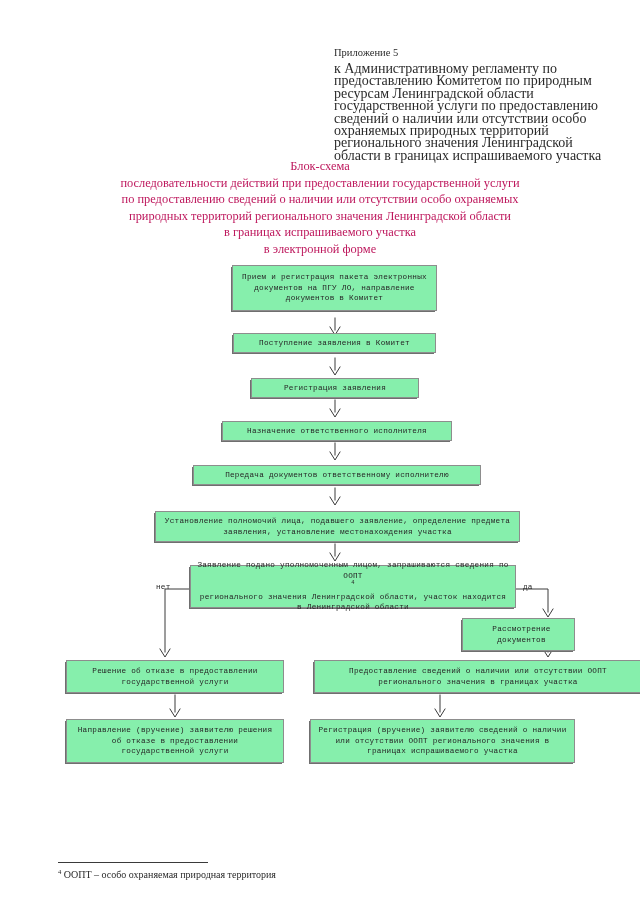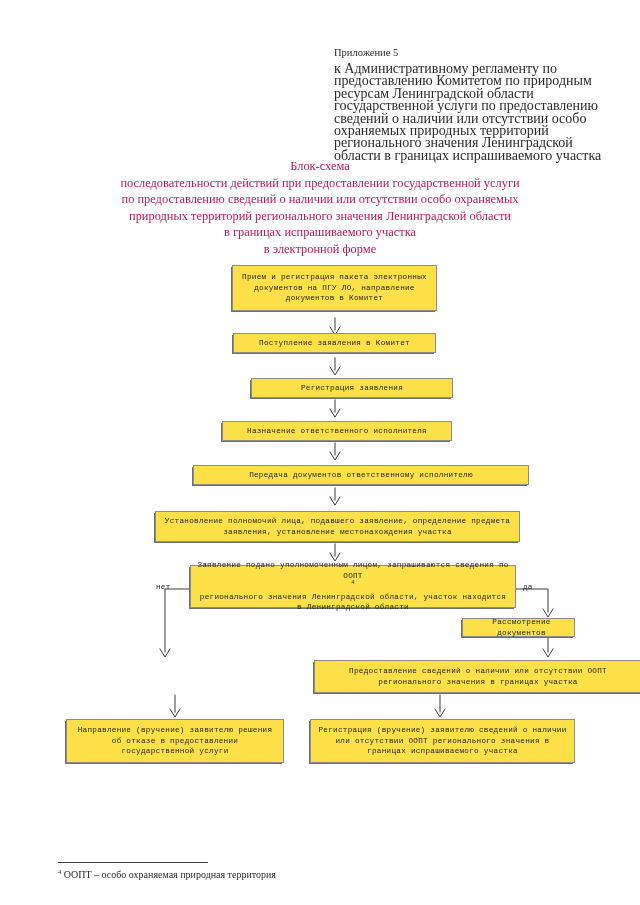"Прием и регистрация пакета электронных" .node { background: #fde047 -> #86efac }
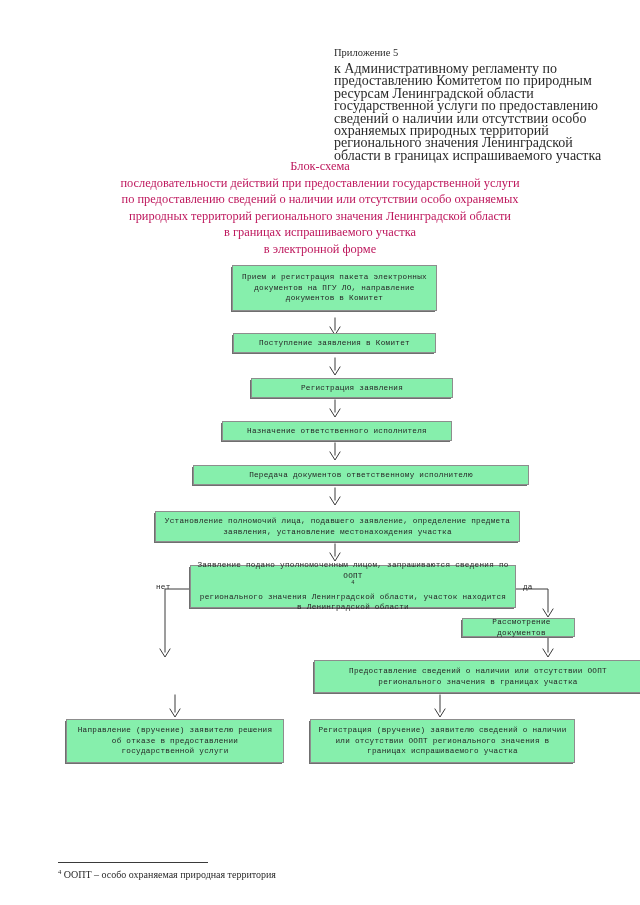"Регистрация заявления" div.node { width: 202px -> 168px }
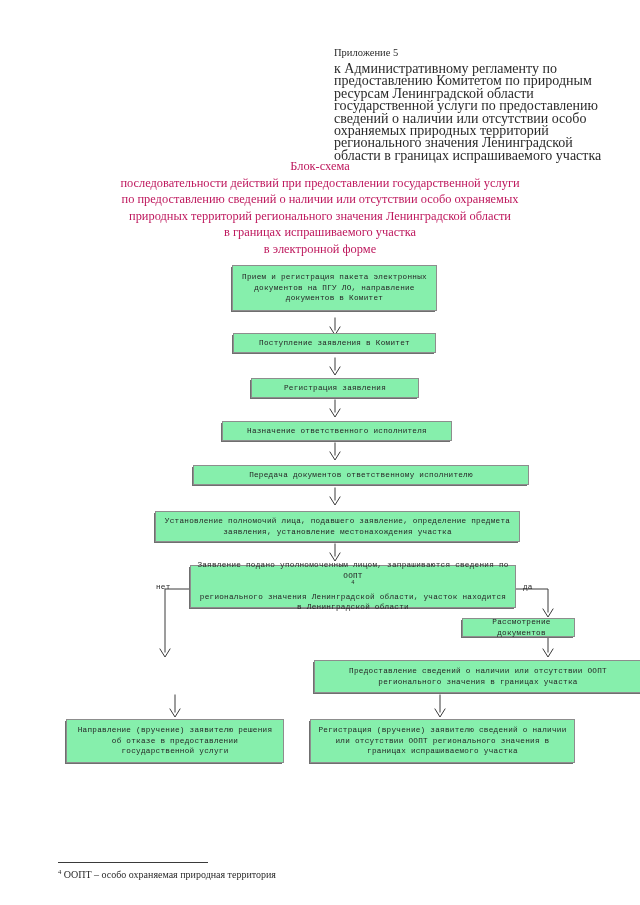"Передача документов ответственному" div.node { width: 336px -> 288px }
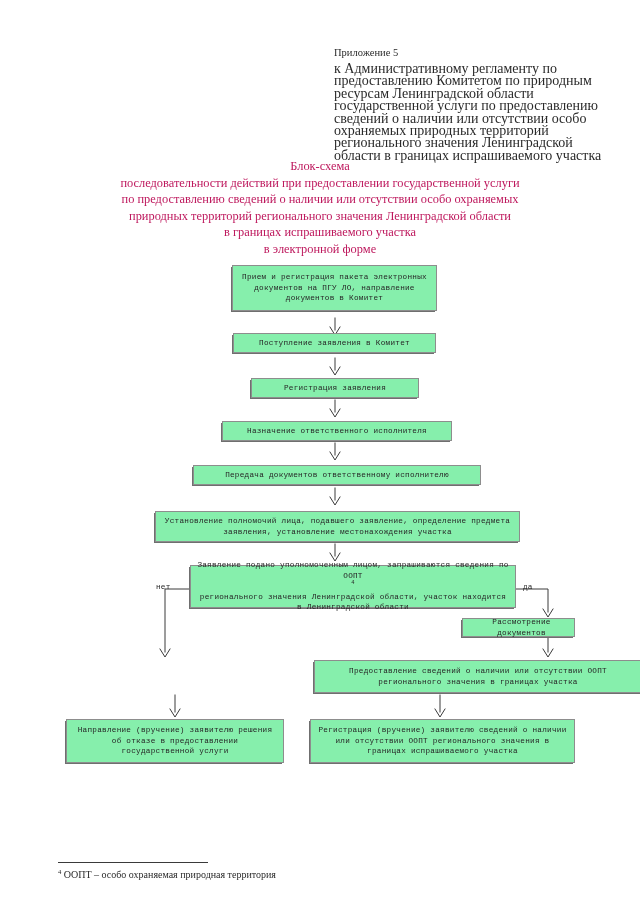"Рассмотрение документов" div.node { height: 19px -> 33px }
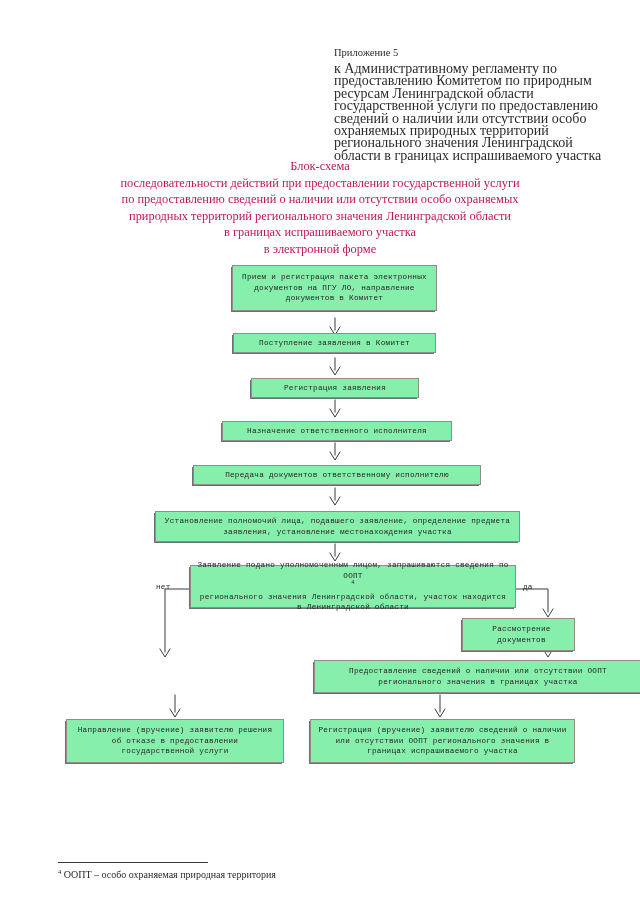"Решение об отказе в предоставлении" div.node { html: none -> <div> <span>Решение об отказе в предоставлении государственной услуги</span> </div> }
